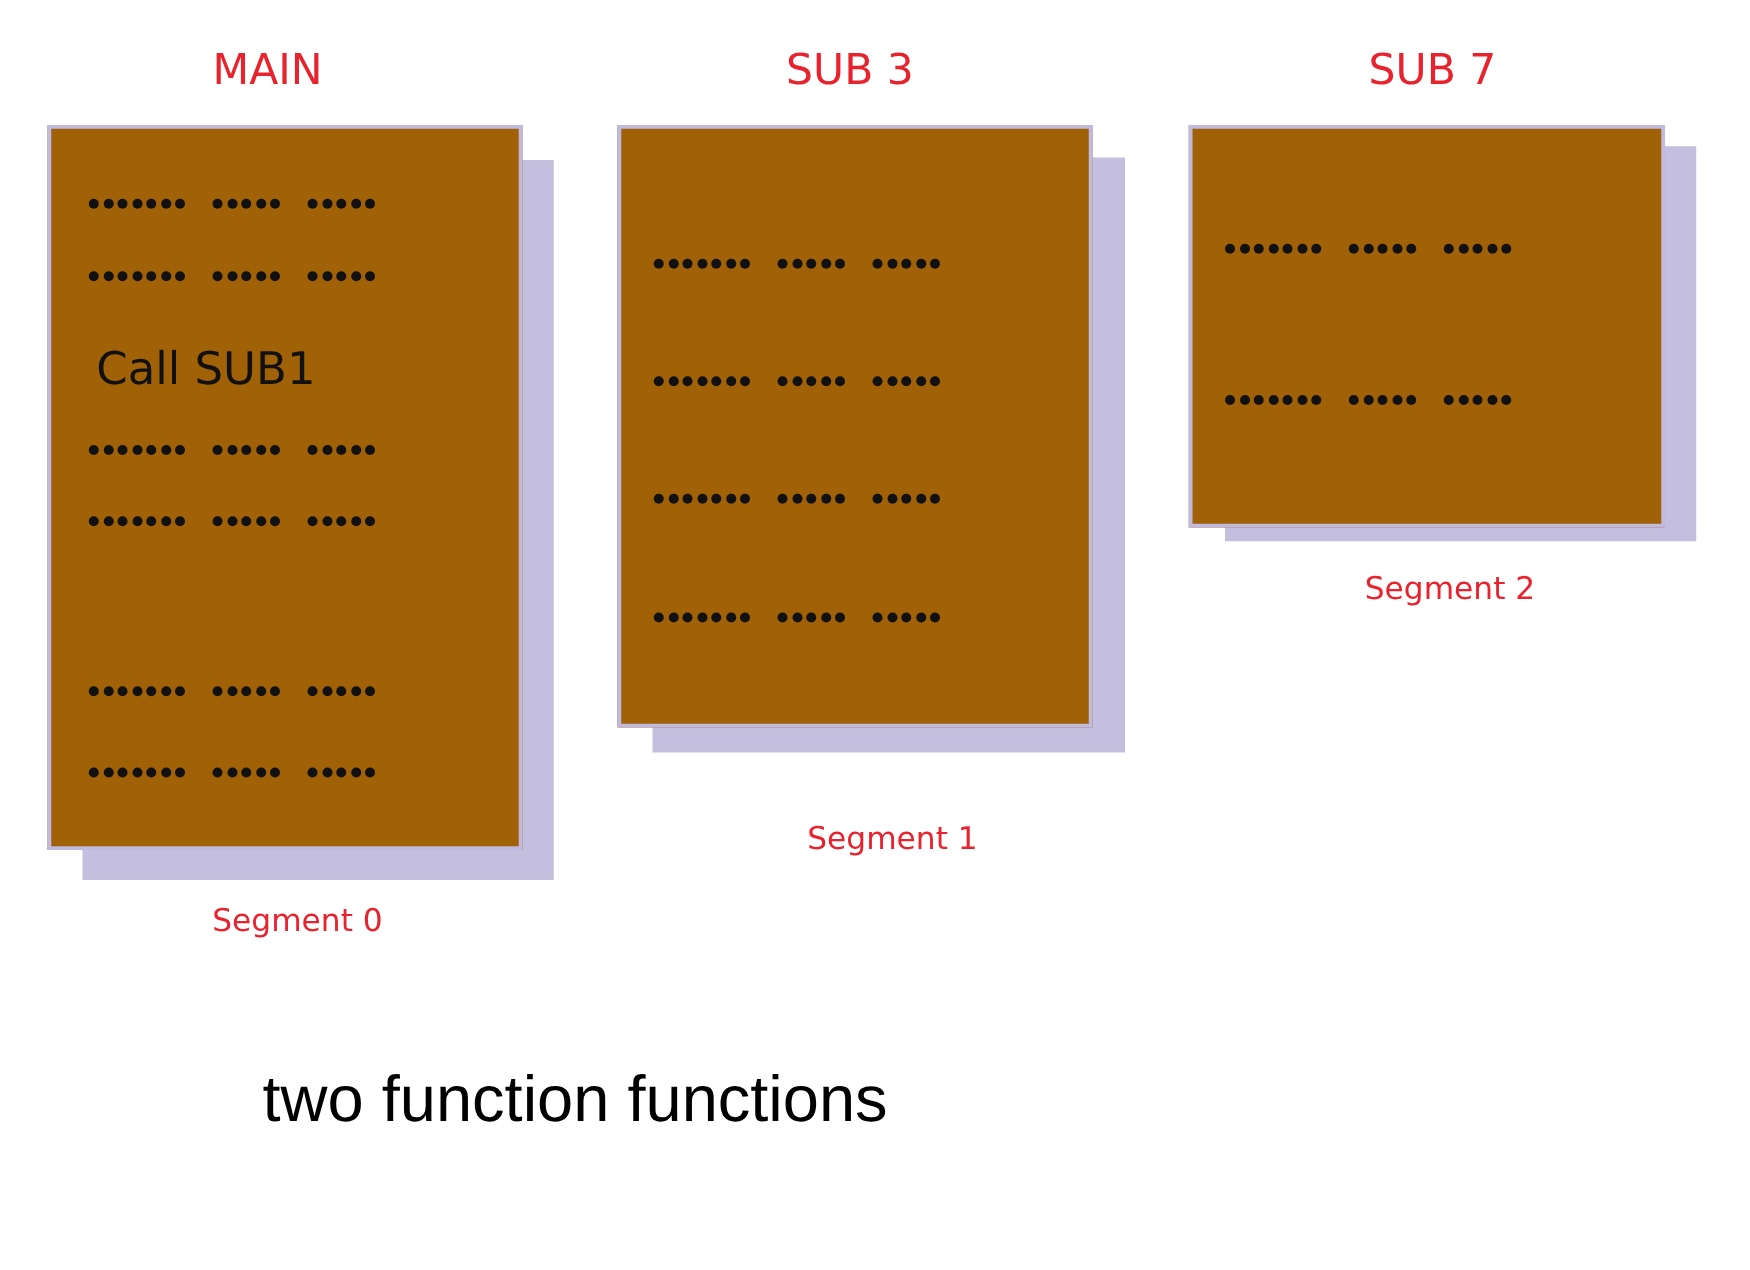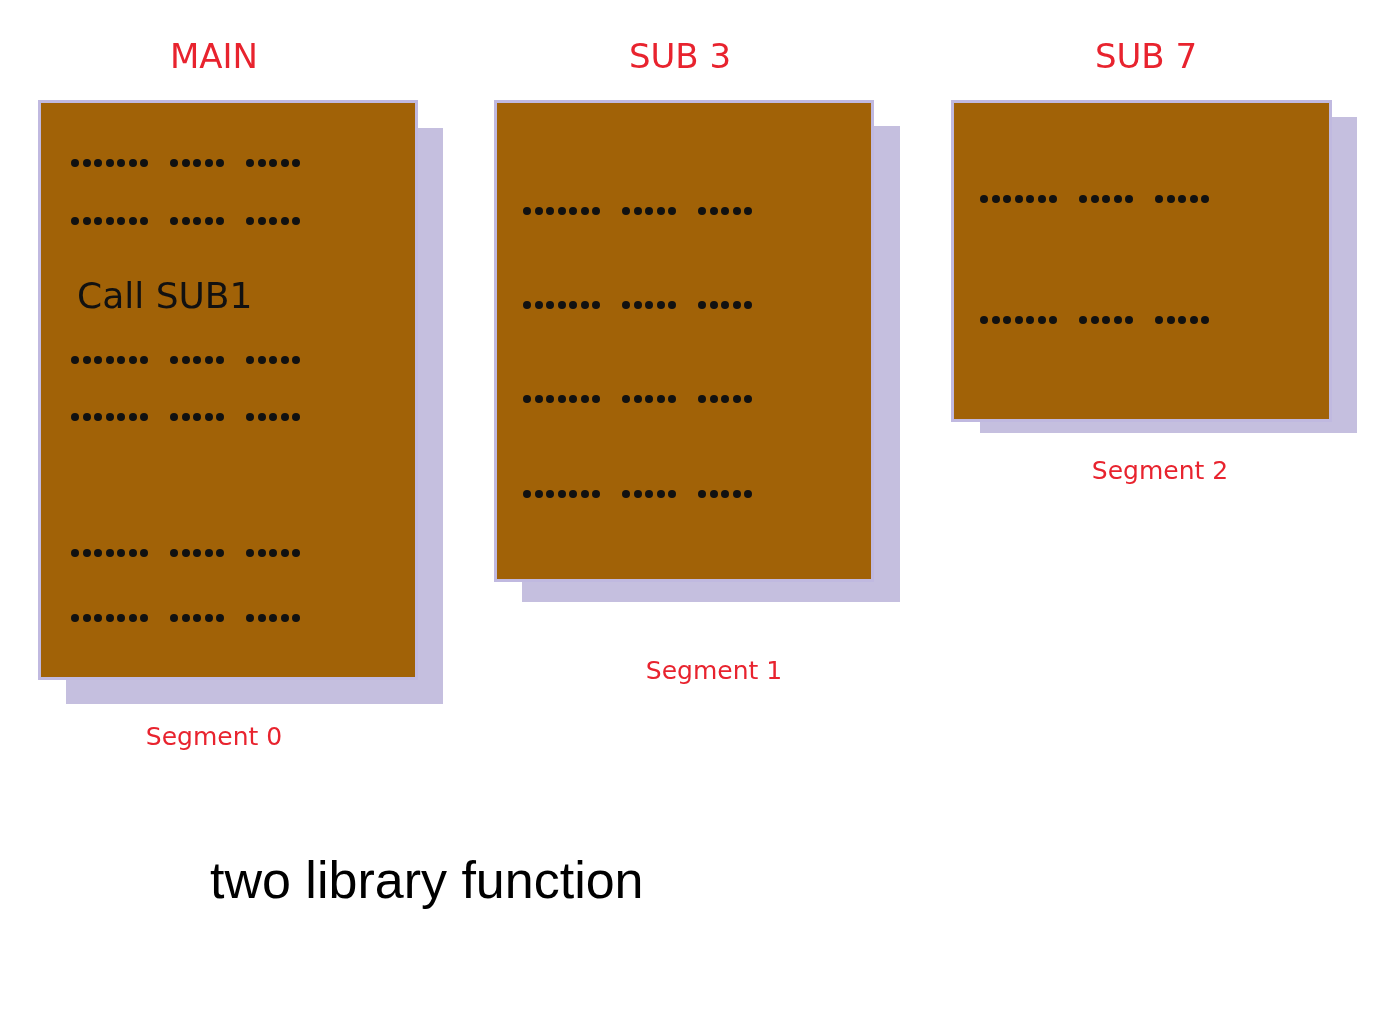"Segment 0" div.seglabel { left: 64px -> 88px }
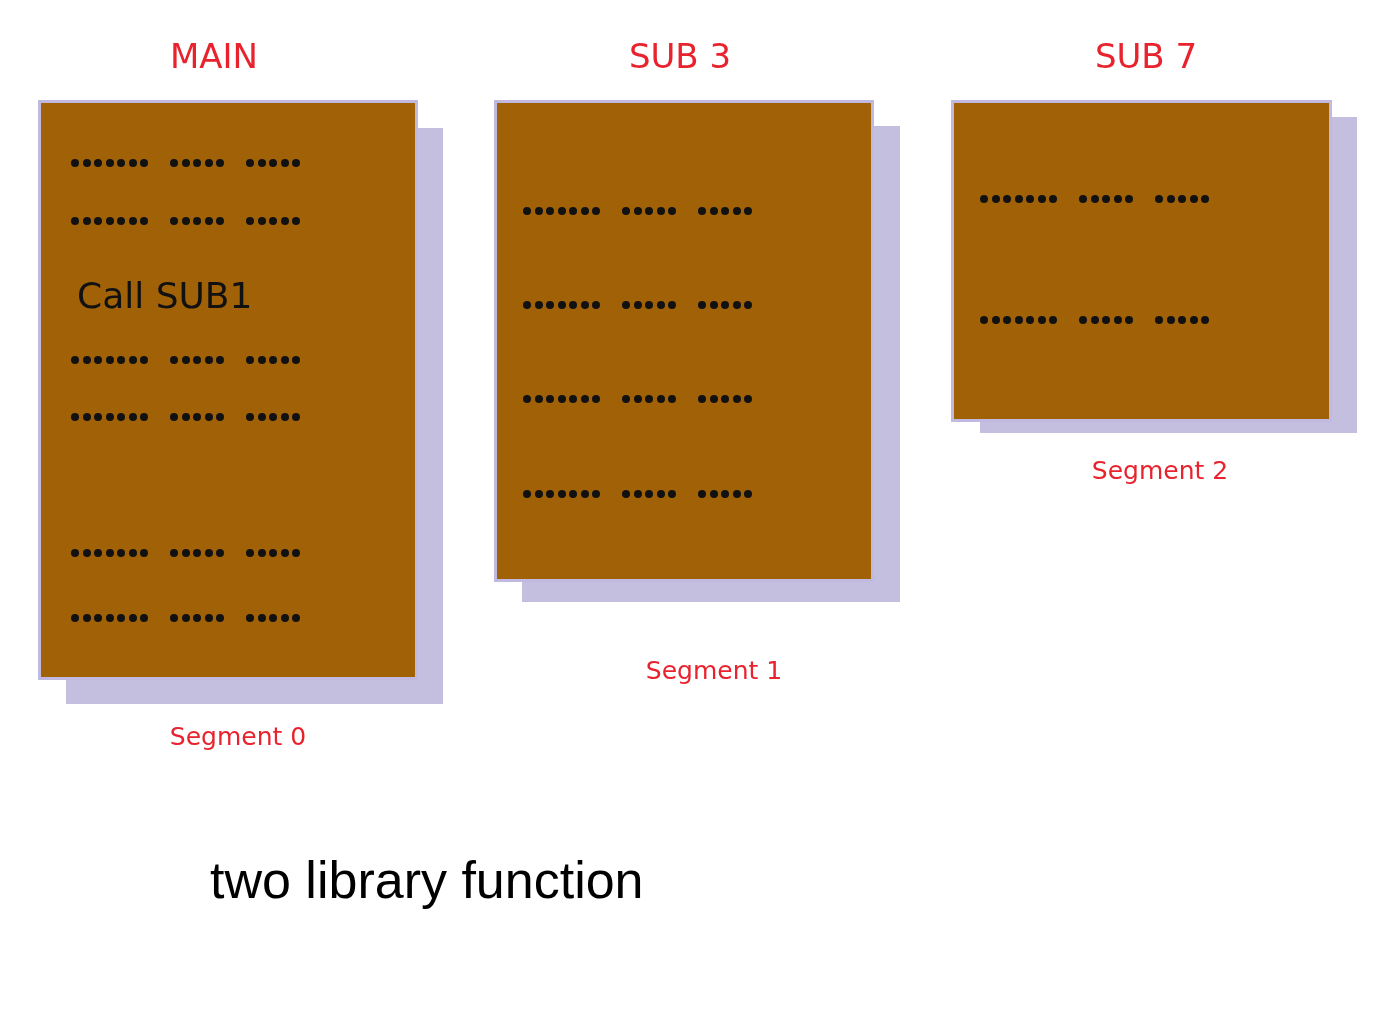"two library function" div { text: library function -> function functions }
